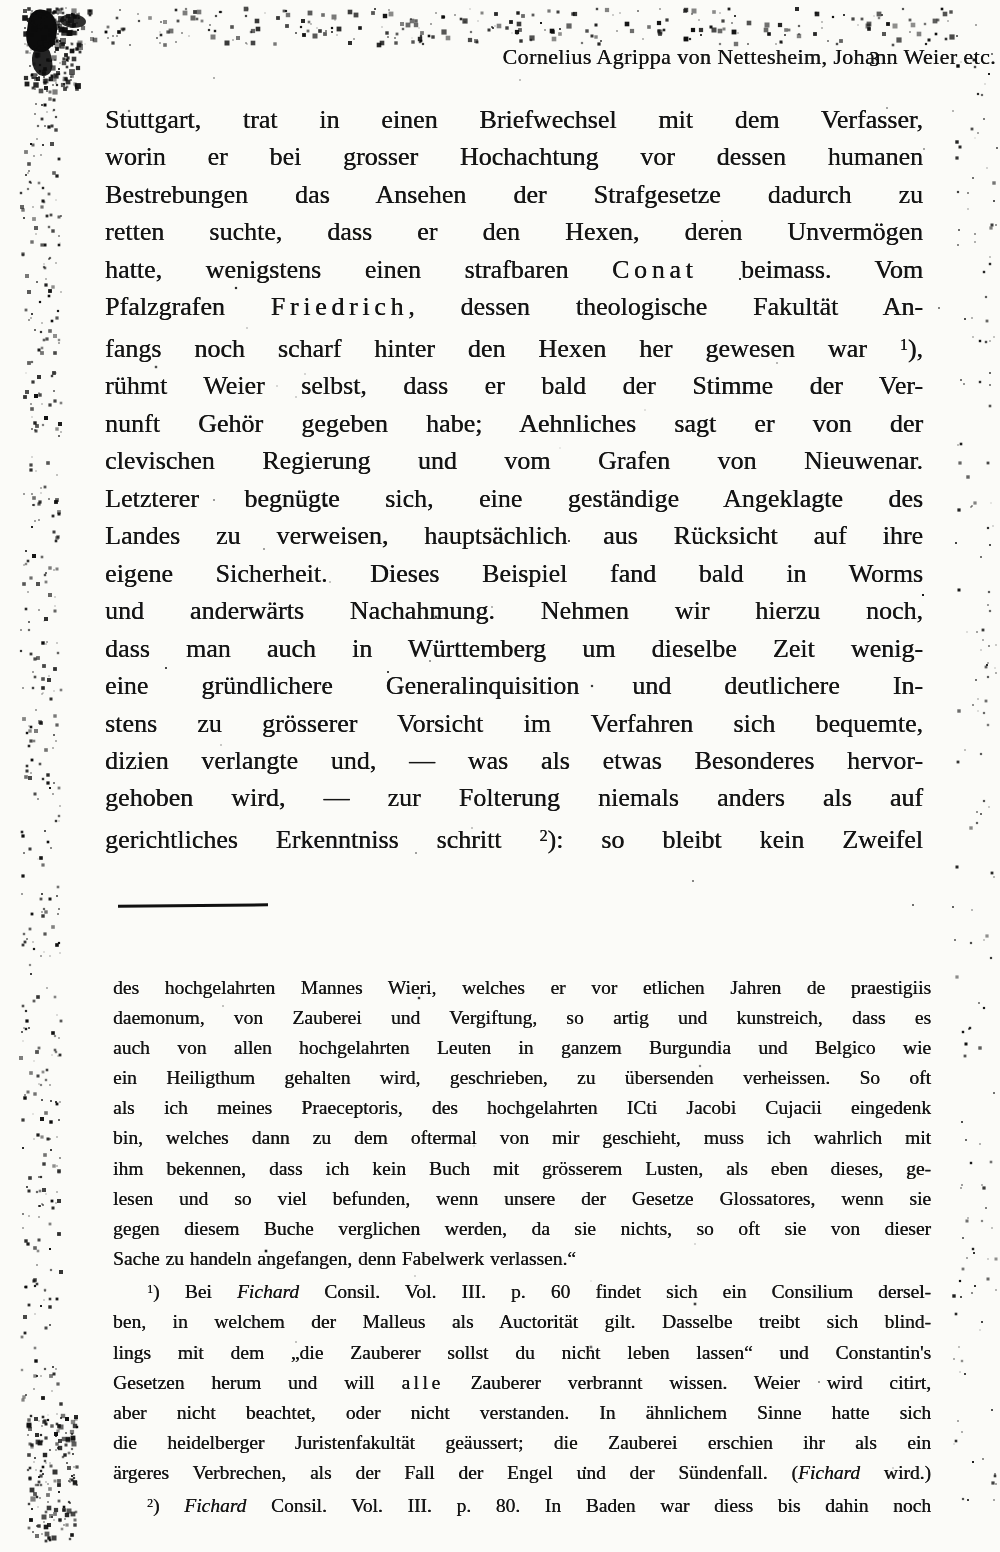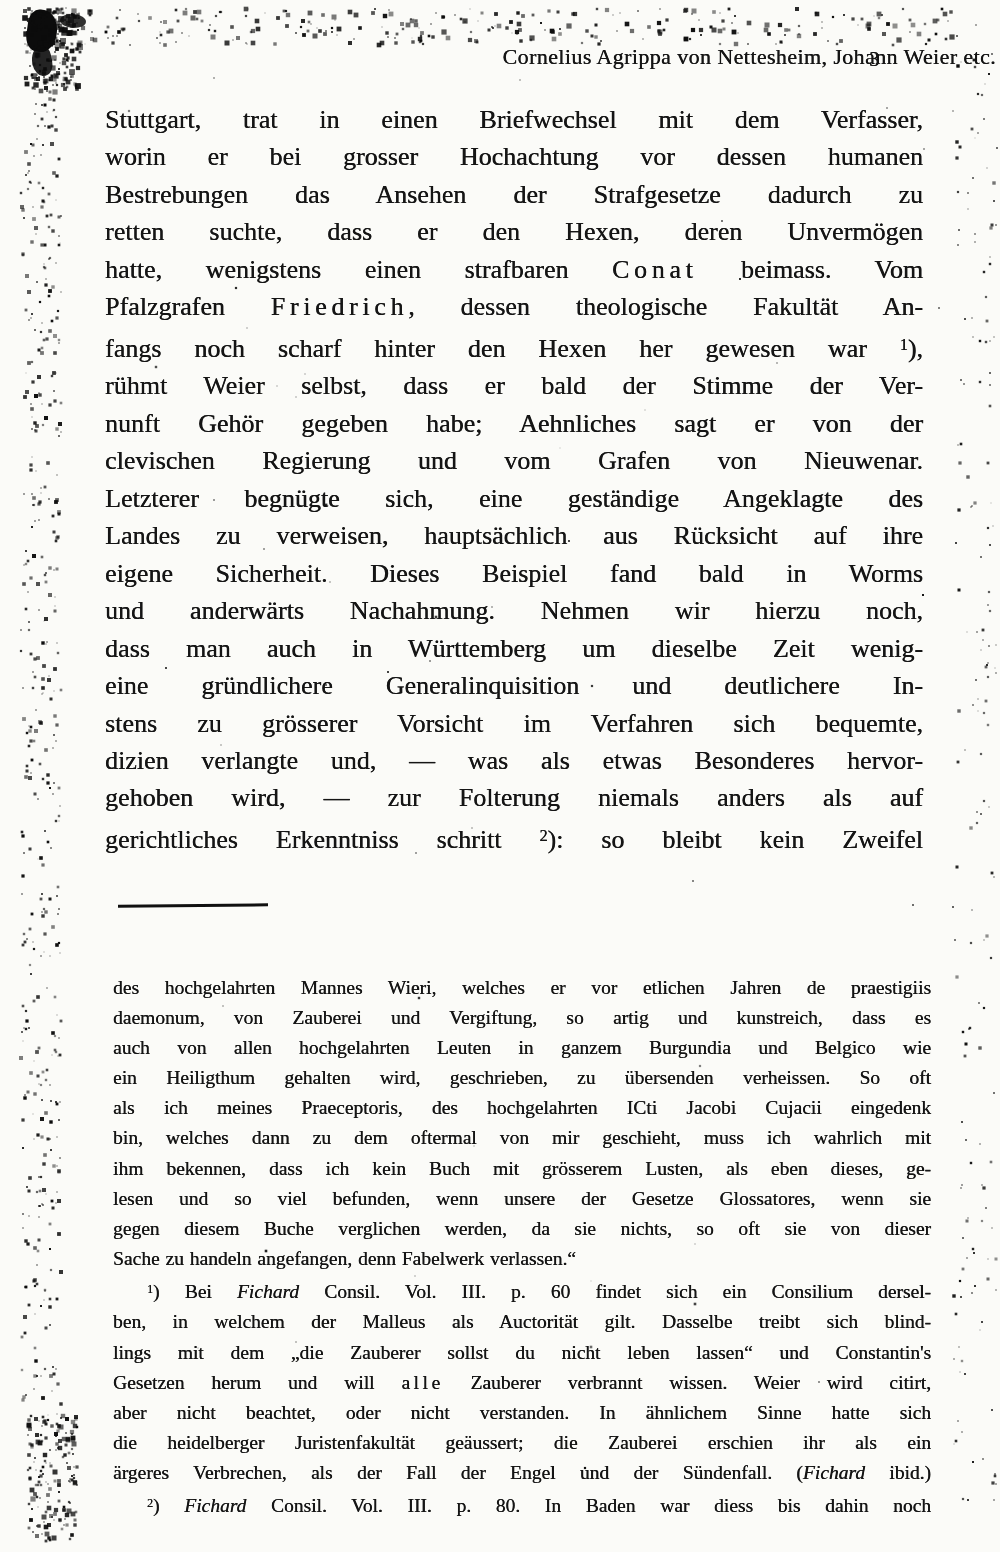"ibid.)" span { text: ibid -> wird }
